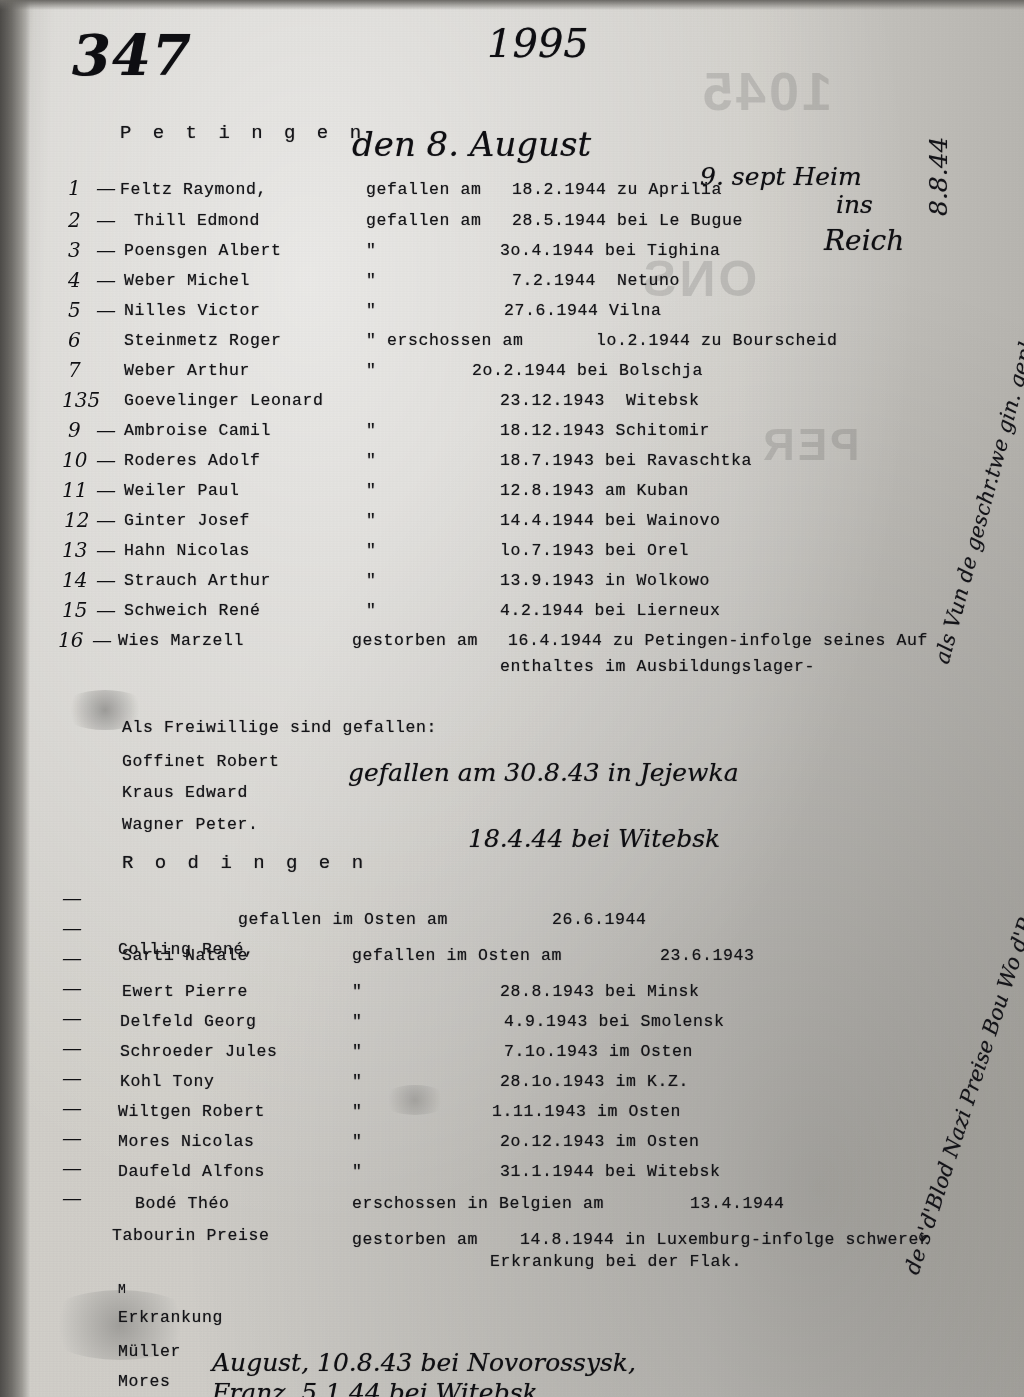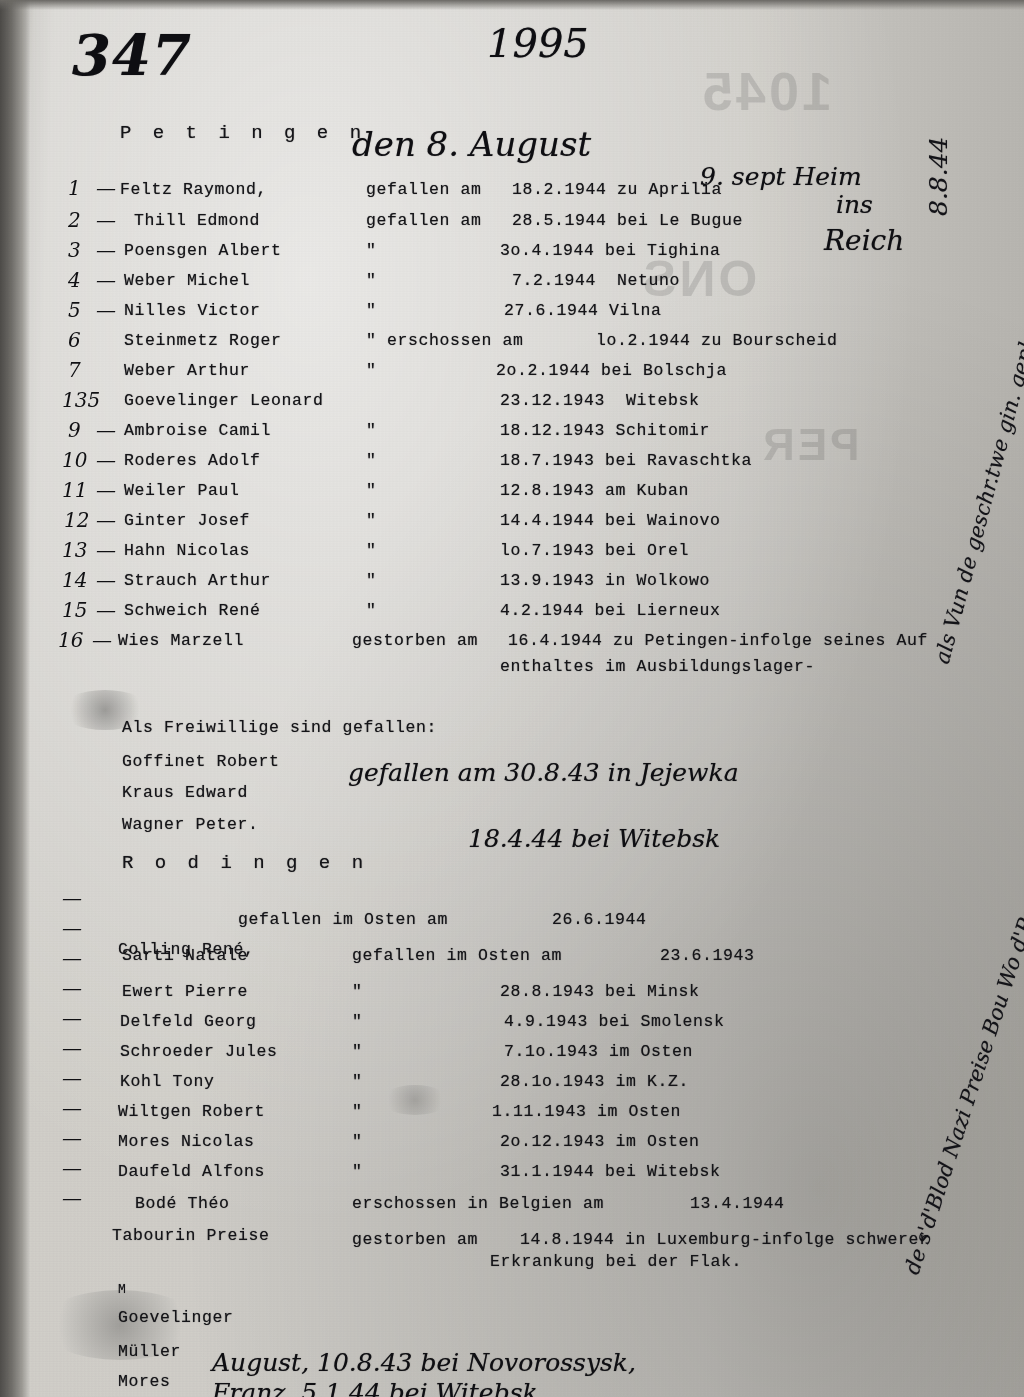"2o.2.1944 bei Bolschja" div.typed { left: 496px -> 472px }
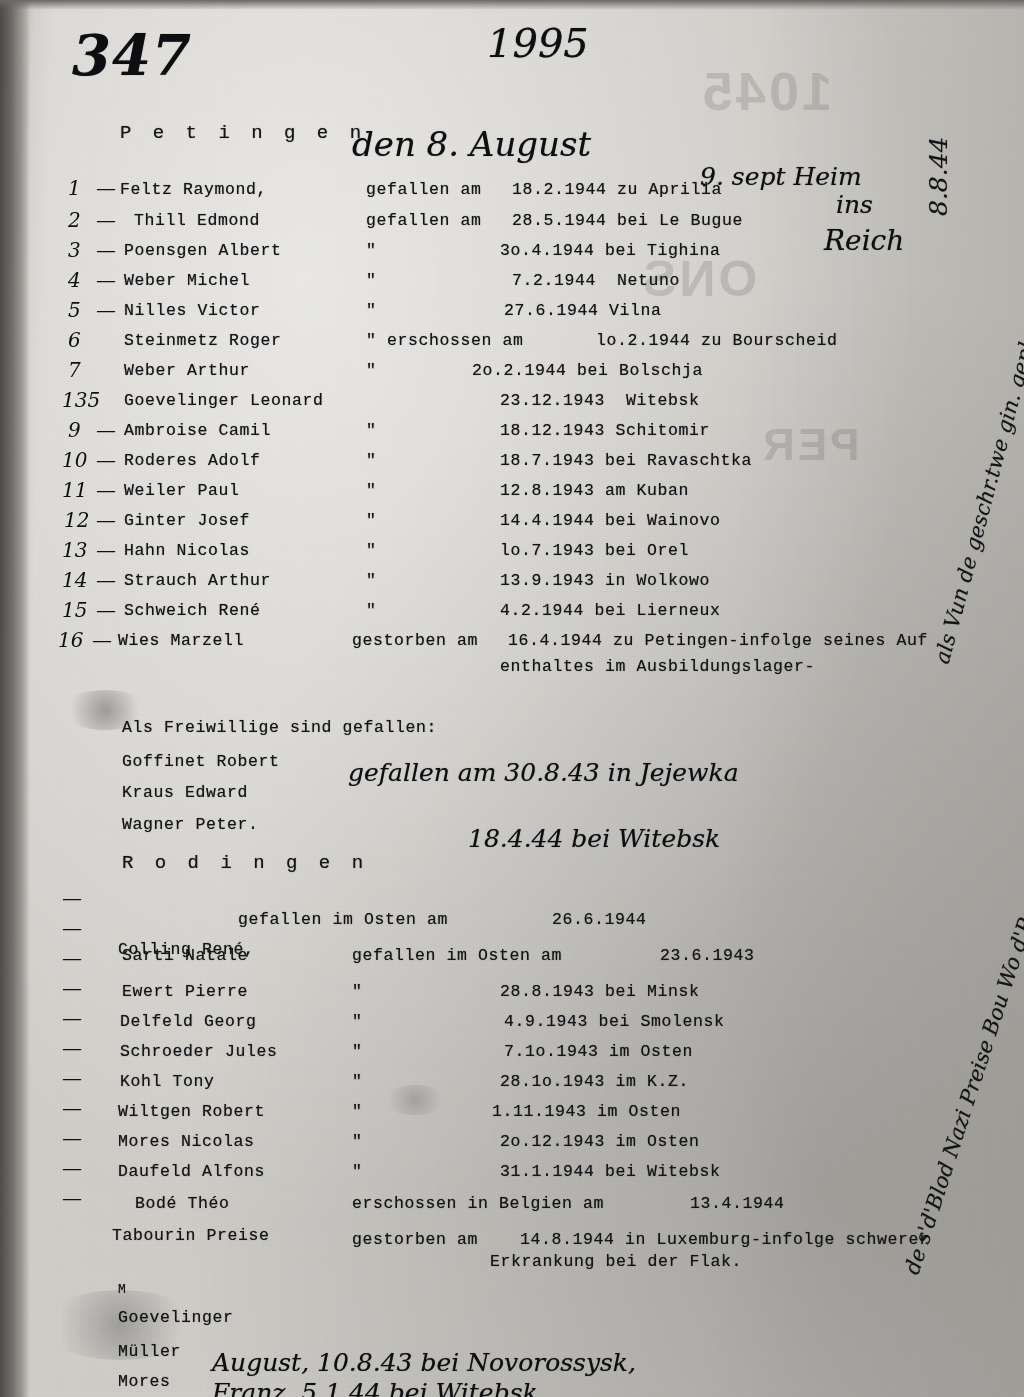"Goevelinger" div.typed { text: Goevelinger -> Erkrankung }
